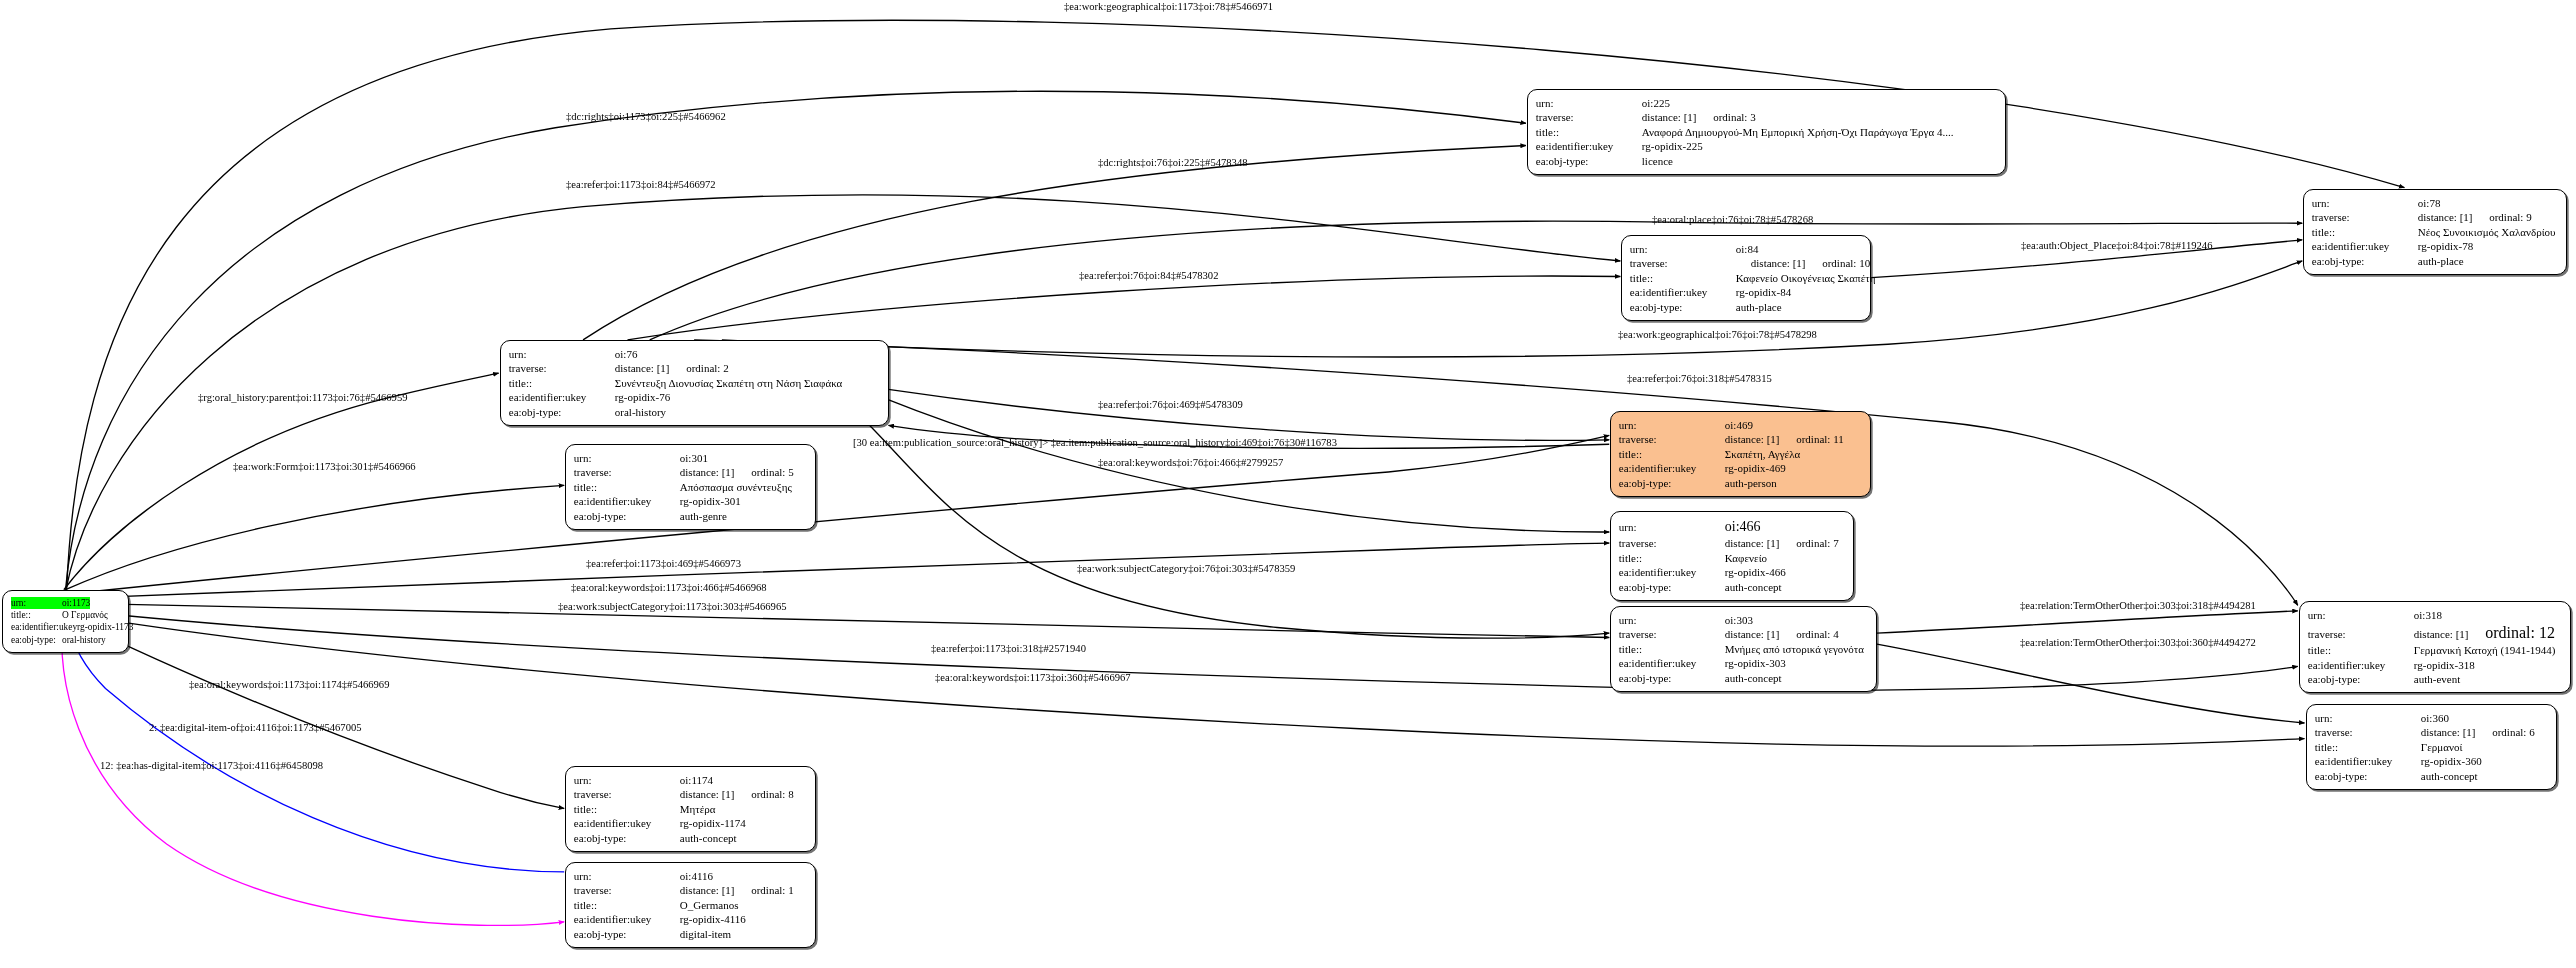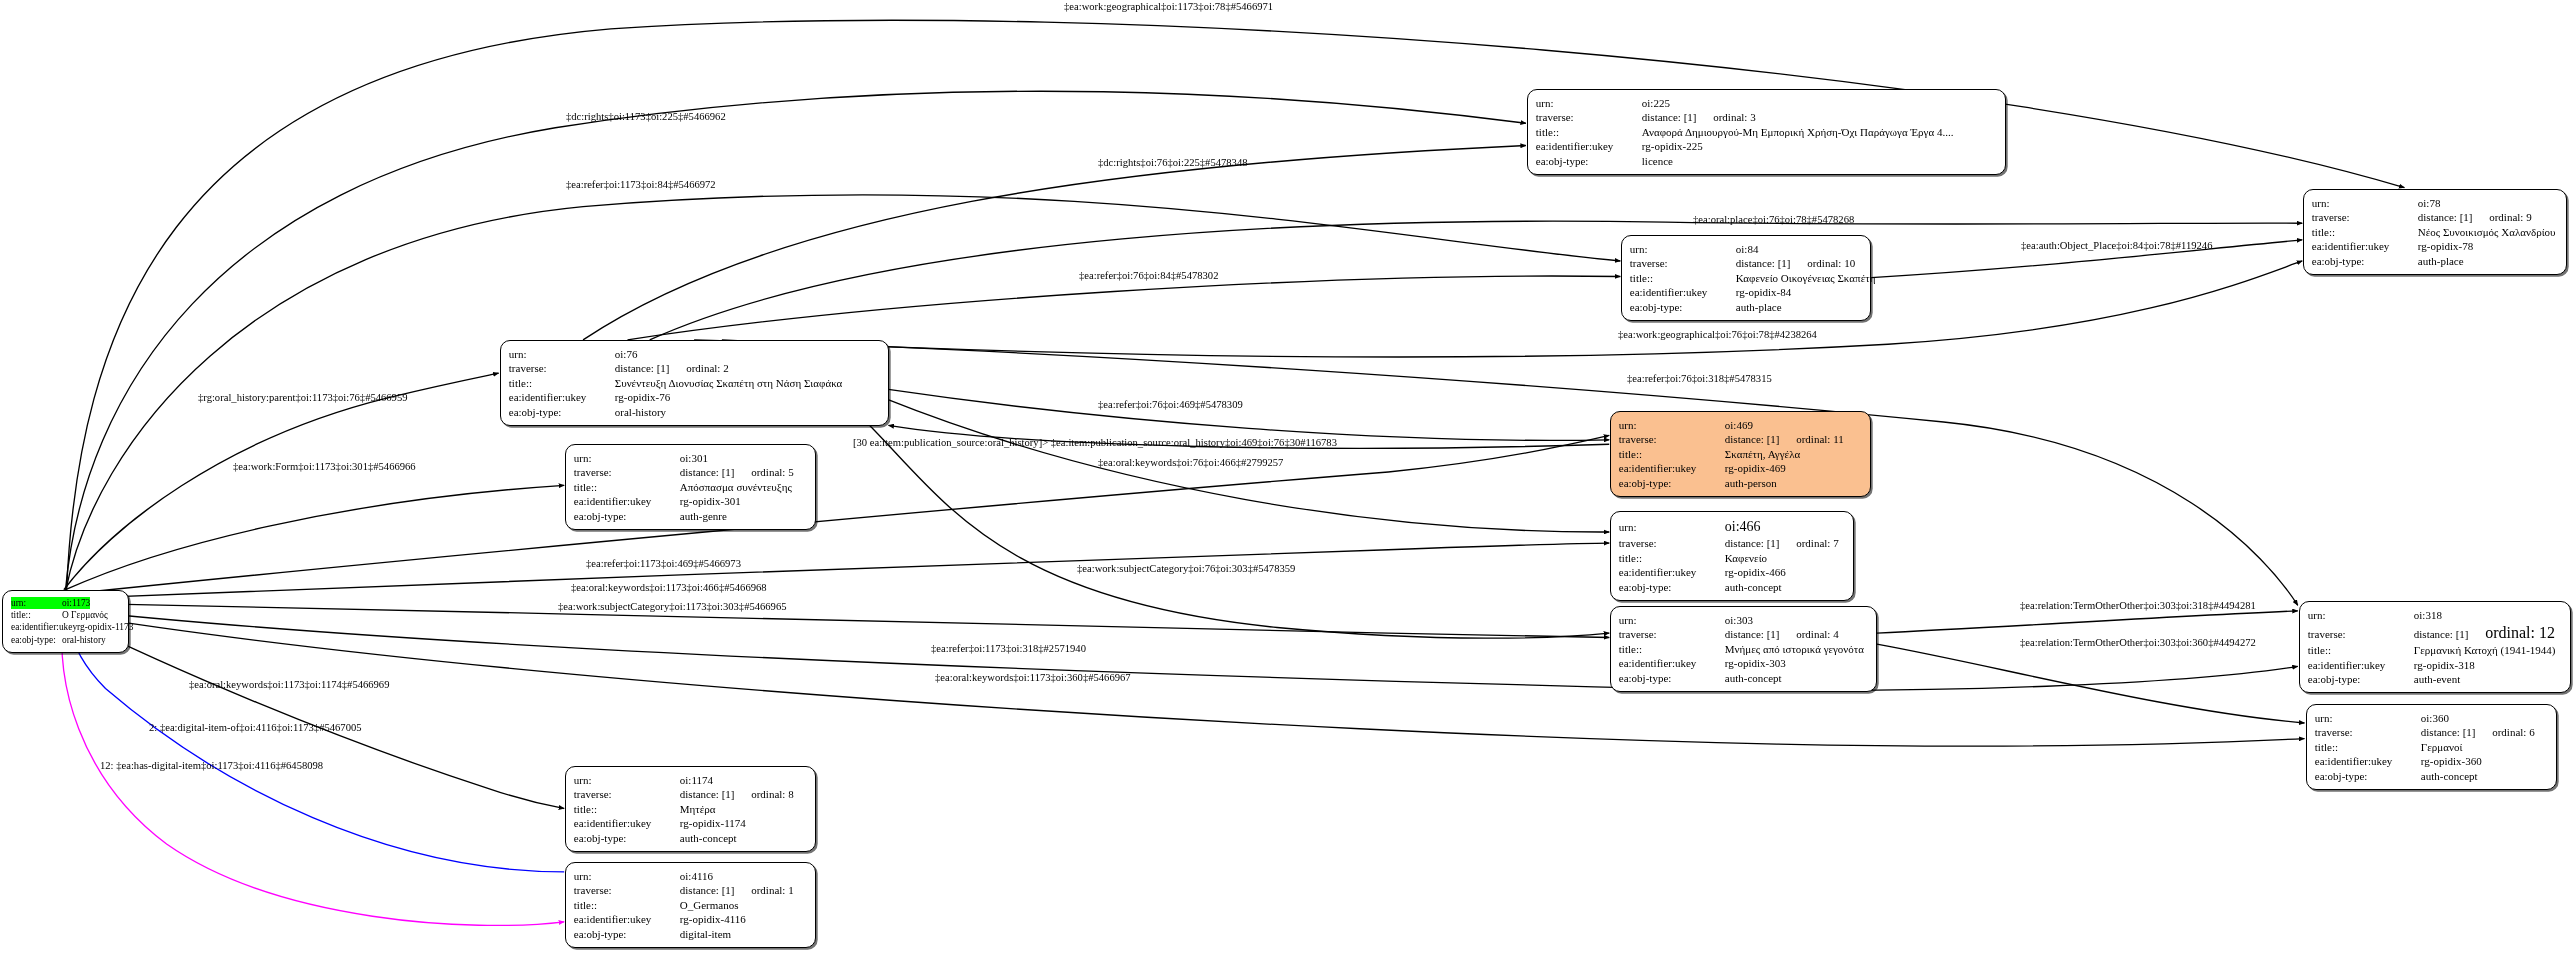"‡ea:oral:place‡oi:76‡oi:78‡#5478268" div.elabel { left: 1693px -> 1652px }
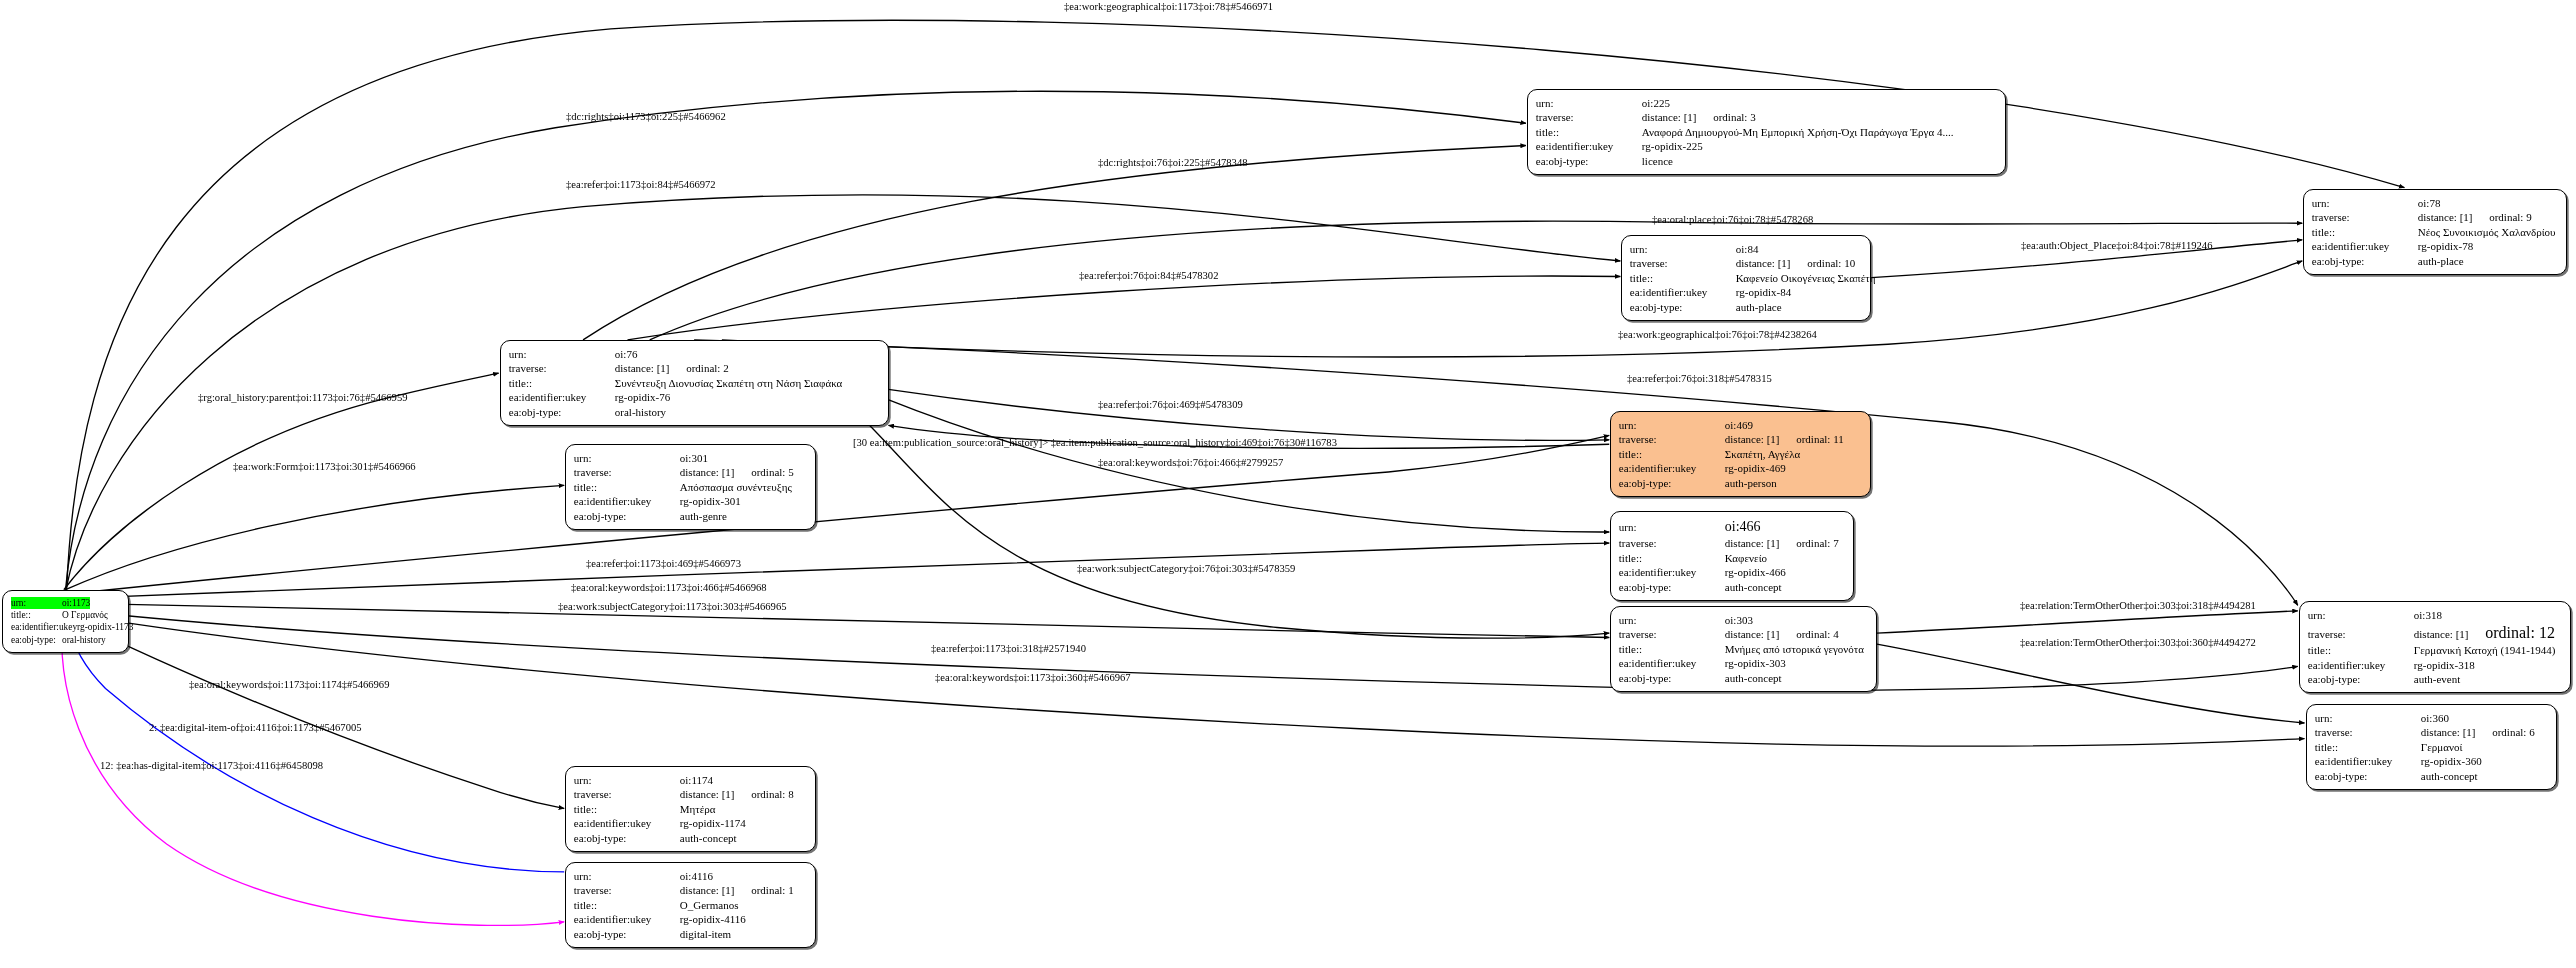"distance: [1] ordinal: 10" span.v { margin-left: none -> 15px }
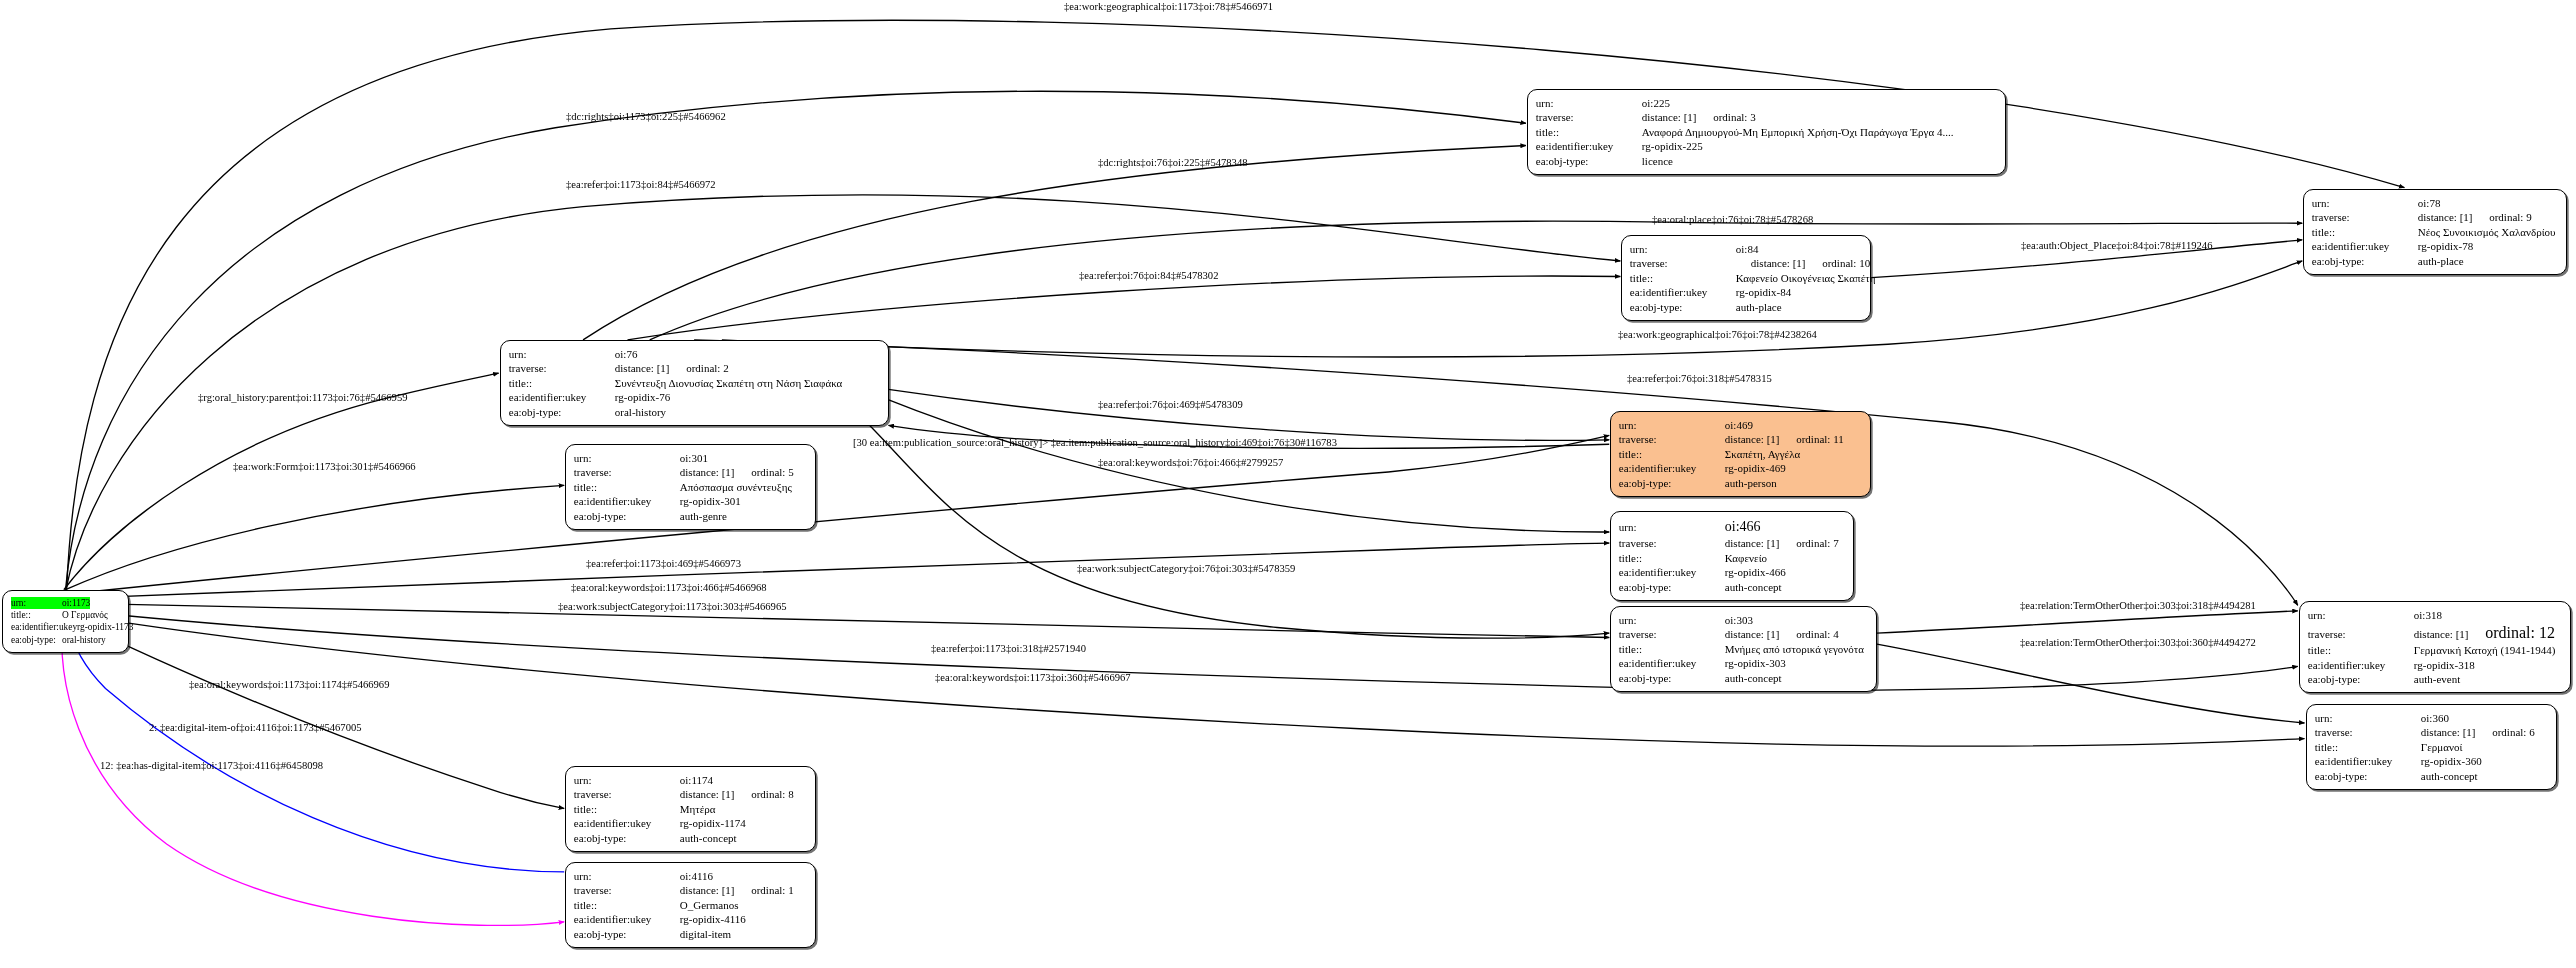"‡ea:work:geographical‡oi:76‡oi:78‡#42382" div.elabel { text: 4238264 -> 5478298 }
